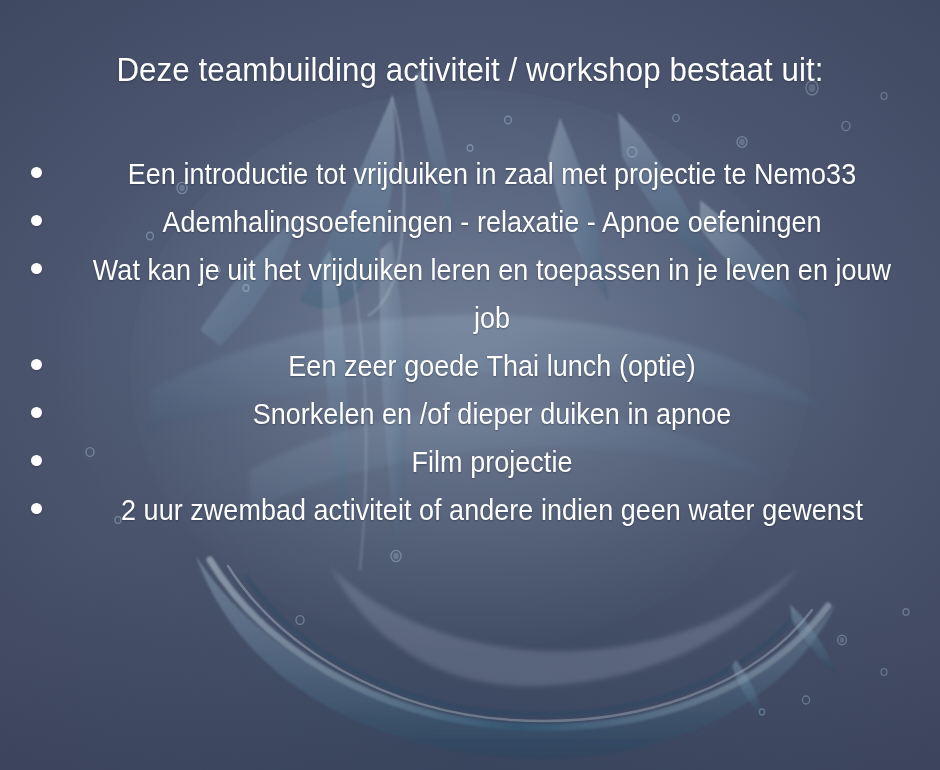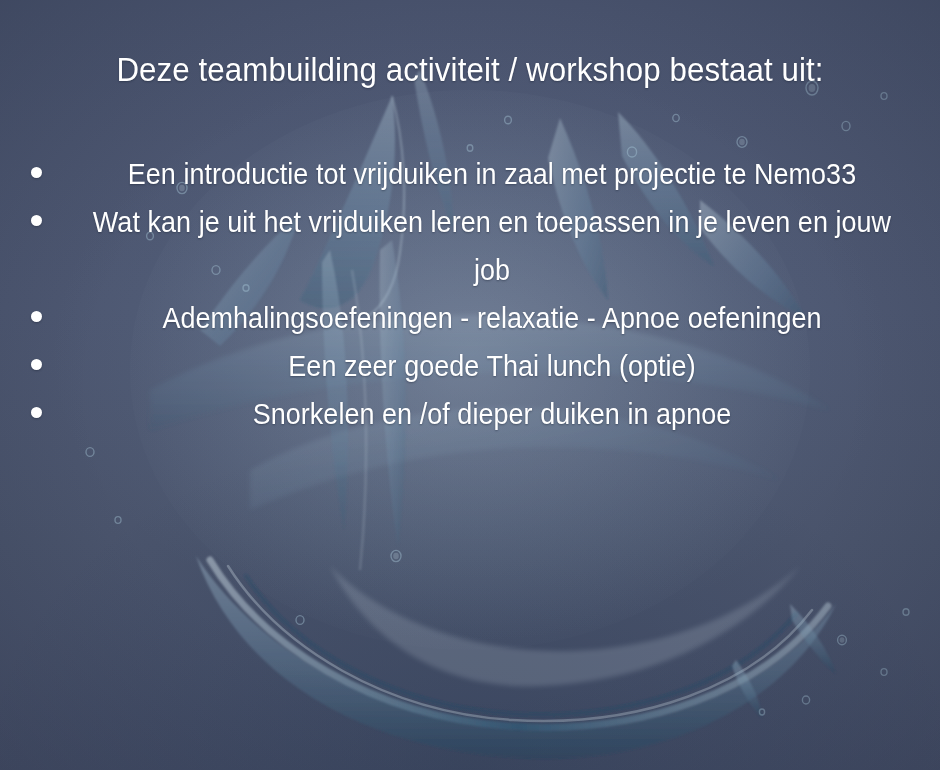"Wat kan je uit het" li.bullet-item { order: before "Ademhalingsoefeningen - relaxatie -" -> after "Ademhalingsoefeningen - relaxatie -" }
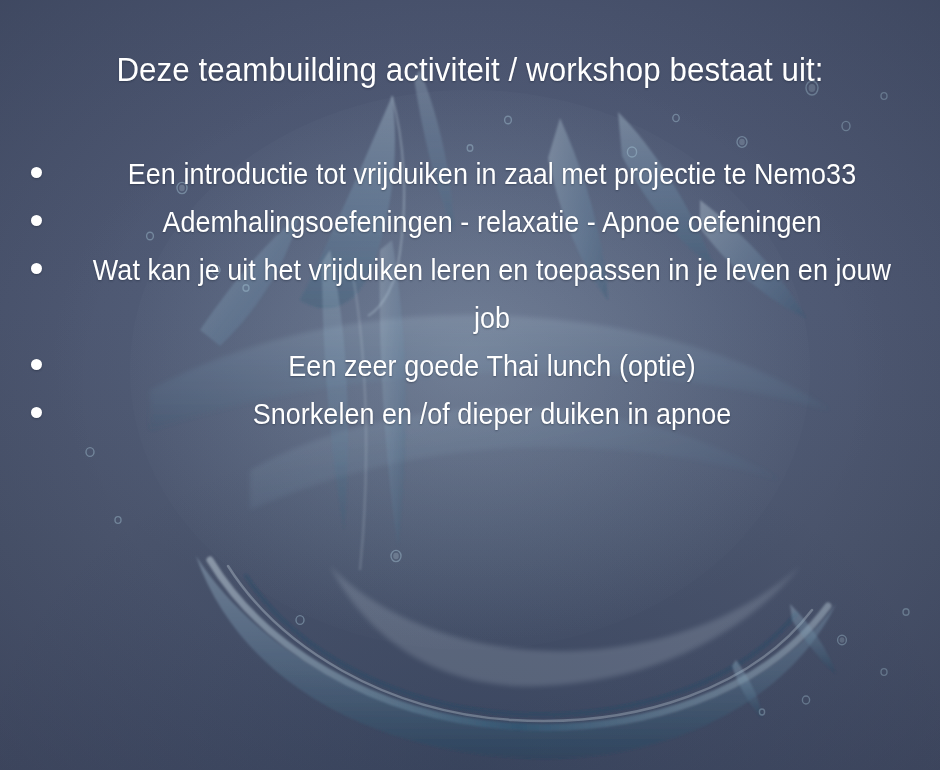"Film projectie" li.bullet-item { html: none -> <li> <span></span> <span>Film projectie</span> </li> }
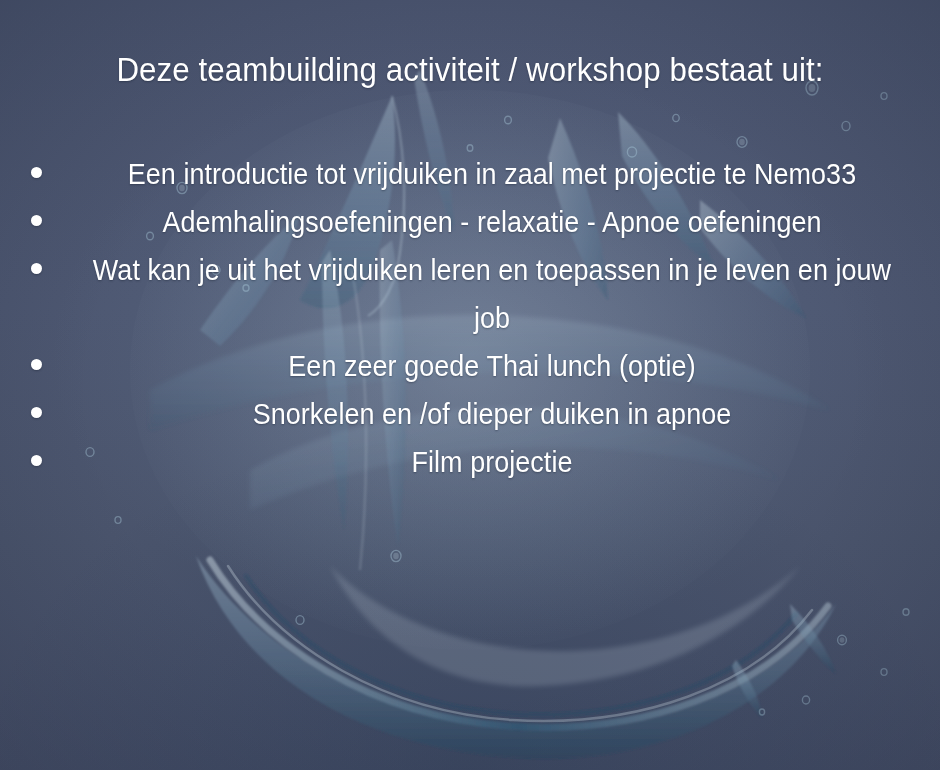"2 uur zwembad activiteit of" li.bullet-item { html: none -> <li> <span></span> <span>2 uur zwembad activiteit of andere indien geen water gewenst</span> </li> }
